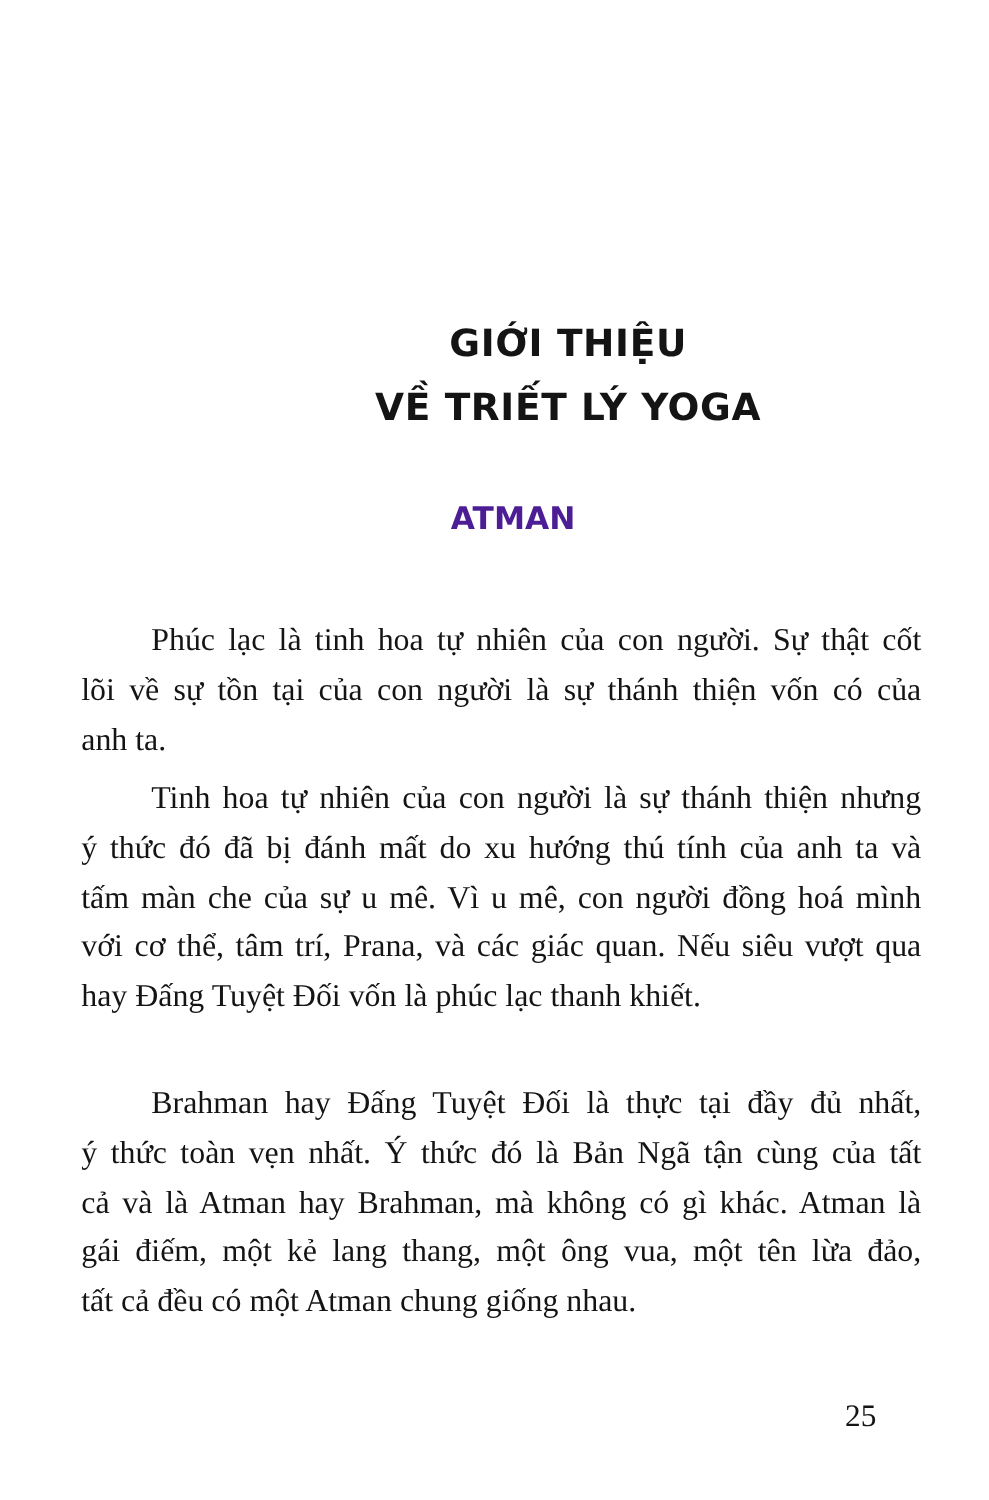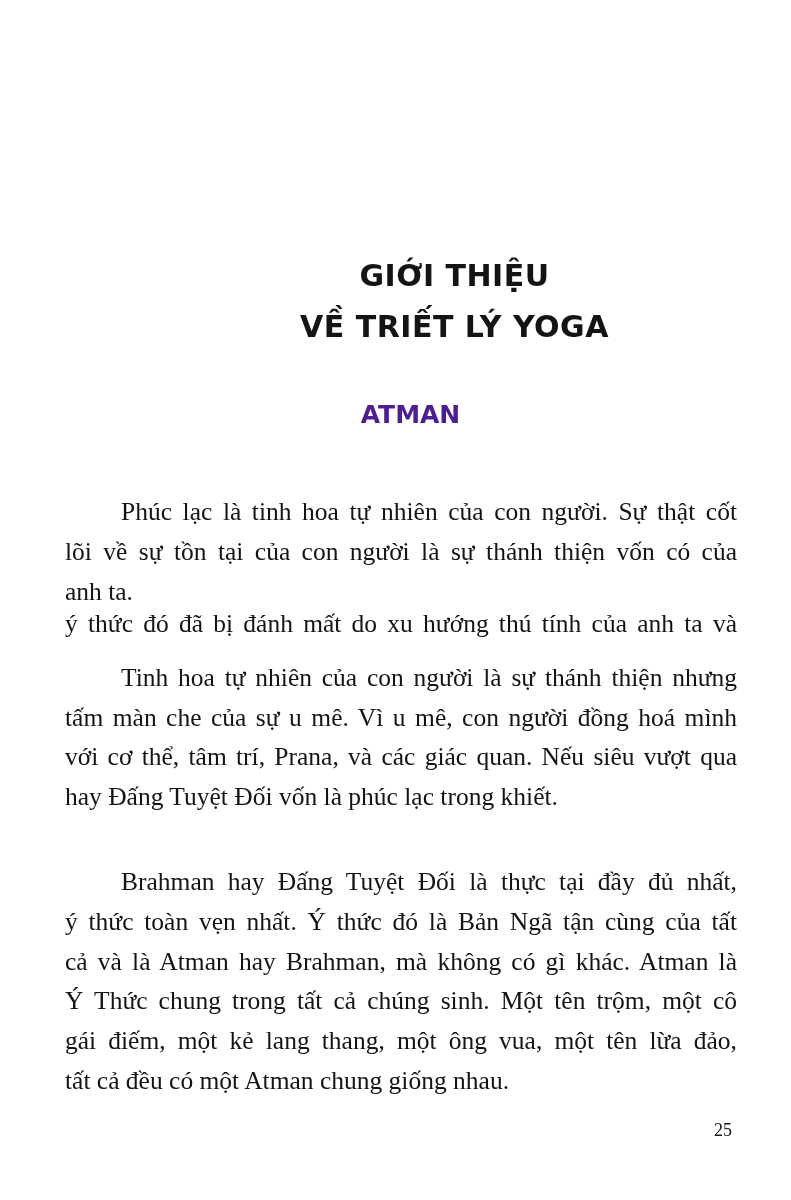"ý thức đó đã bị" span.ln { order: before "Tinh hoa tự nhiên của" -> after "Tinh hoa tự nhiên của" }
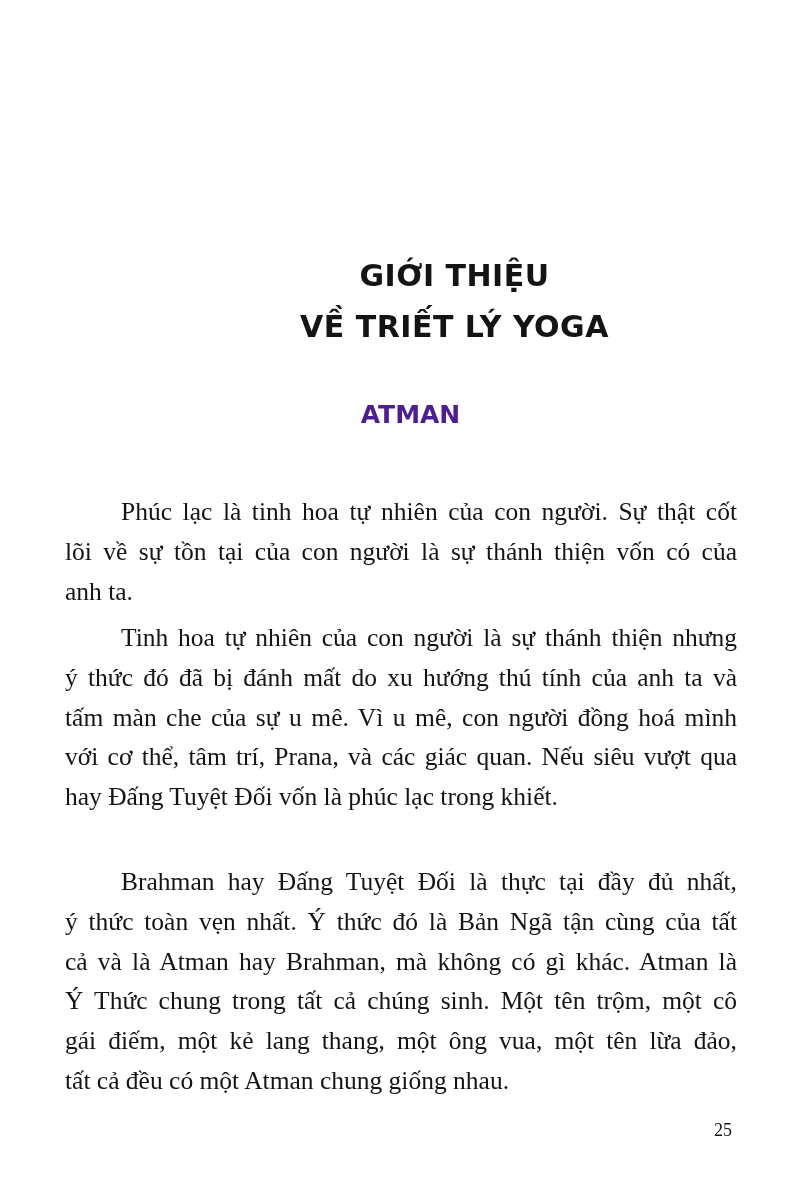"hay Đấng Tuyệt Đối vốn" span.ln { text: trong -> thanh }
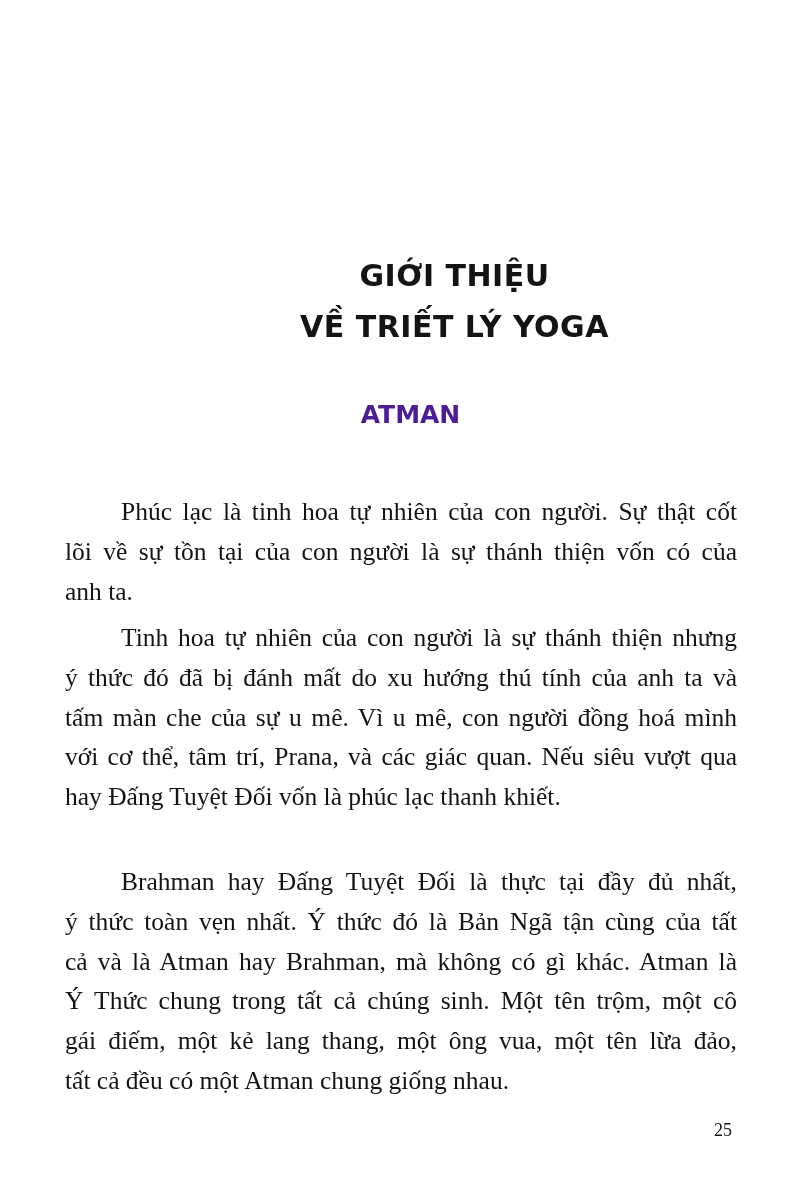"Ý Thức chung trong tất" span.ln { html: <span>Ý Thức chung trong tất cả chúng sinh. Một tên trộm, một cô</span> -> none }
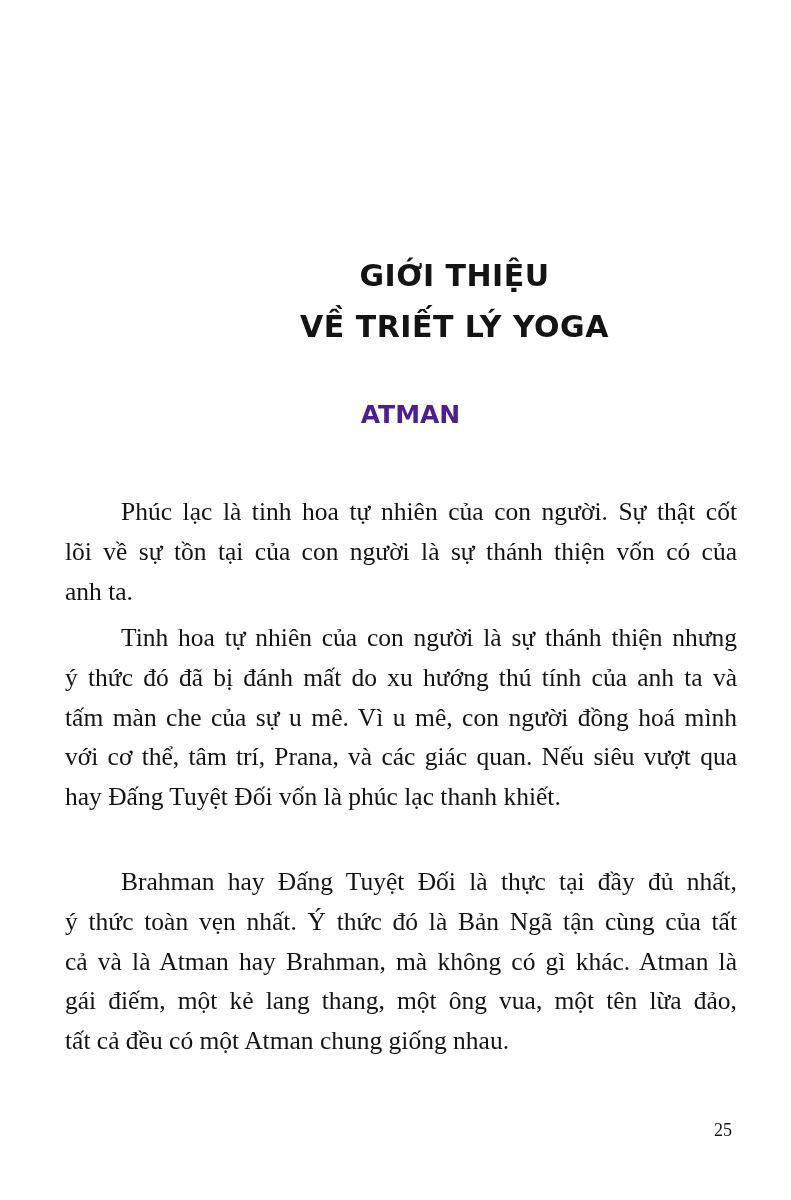"25" .page-number { font-size: 18px -> 25px; margin-left: 38px -> none }
